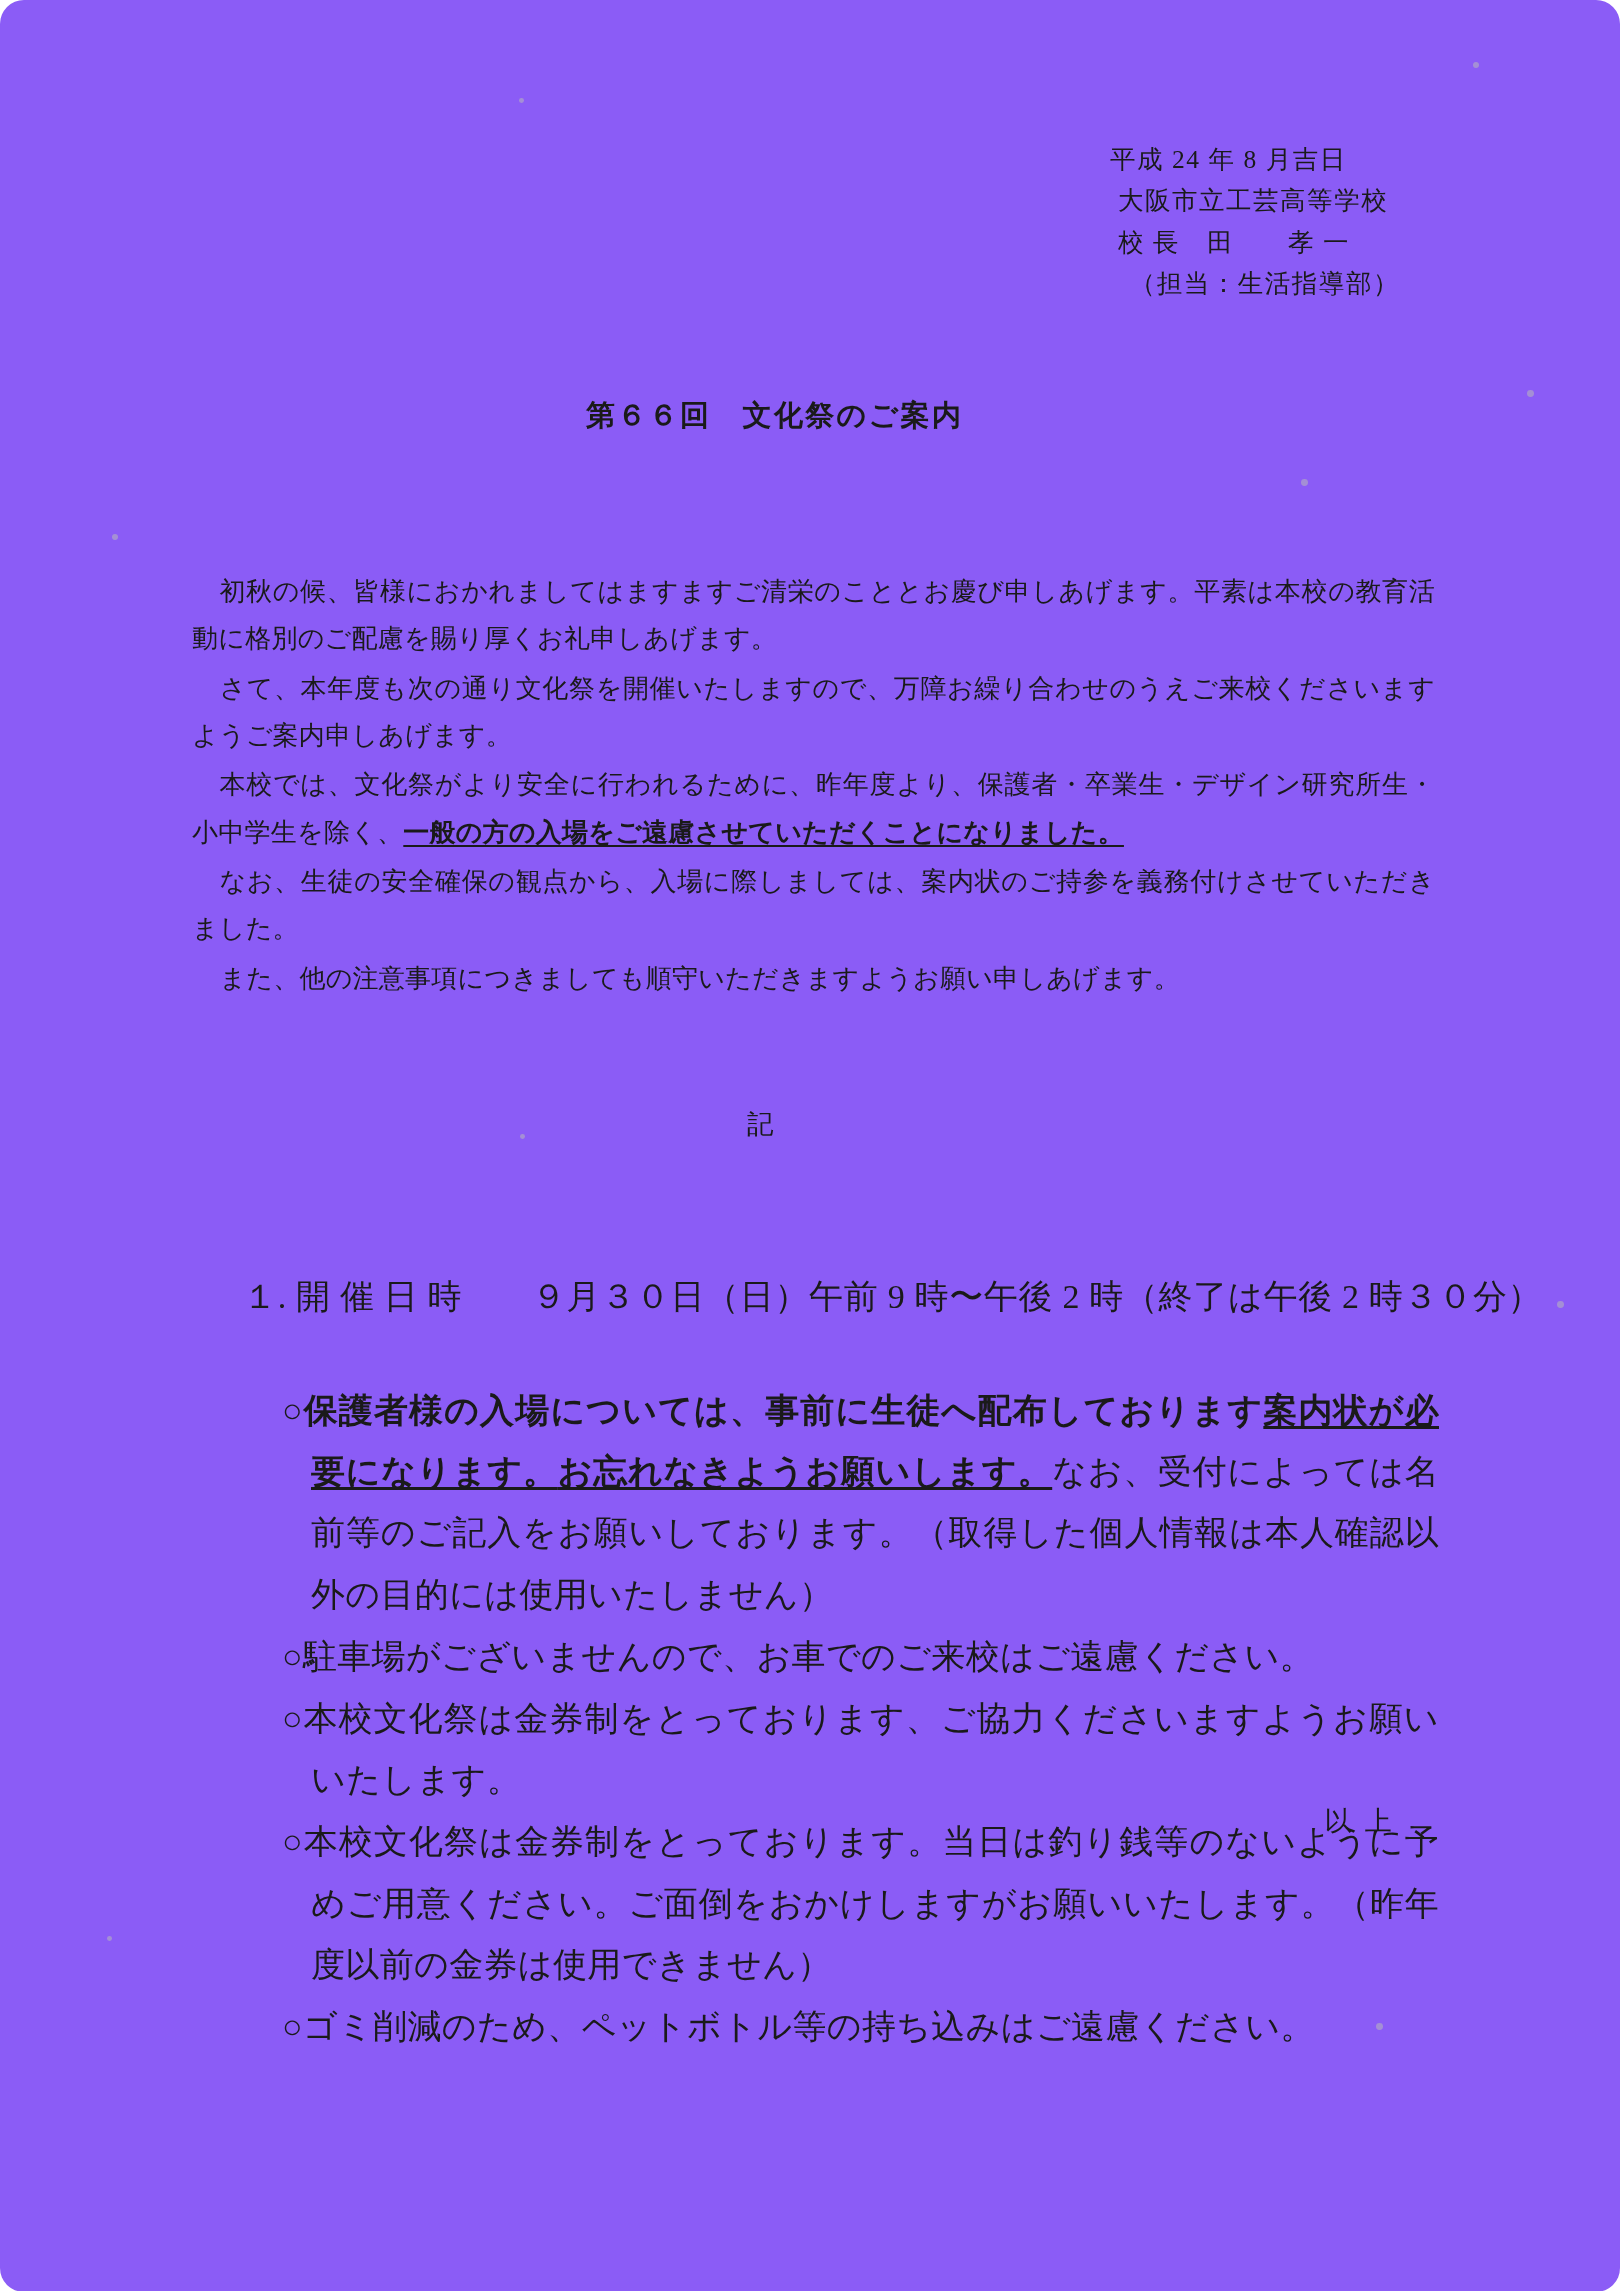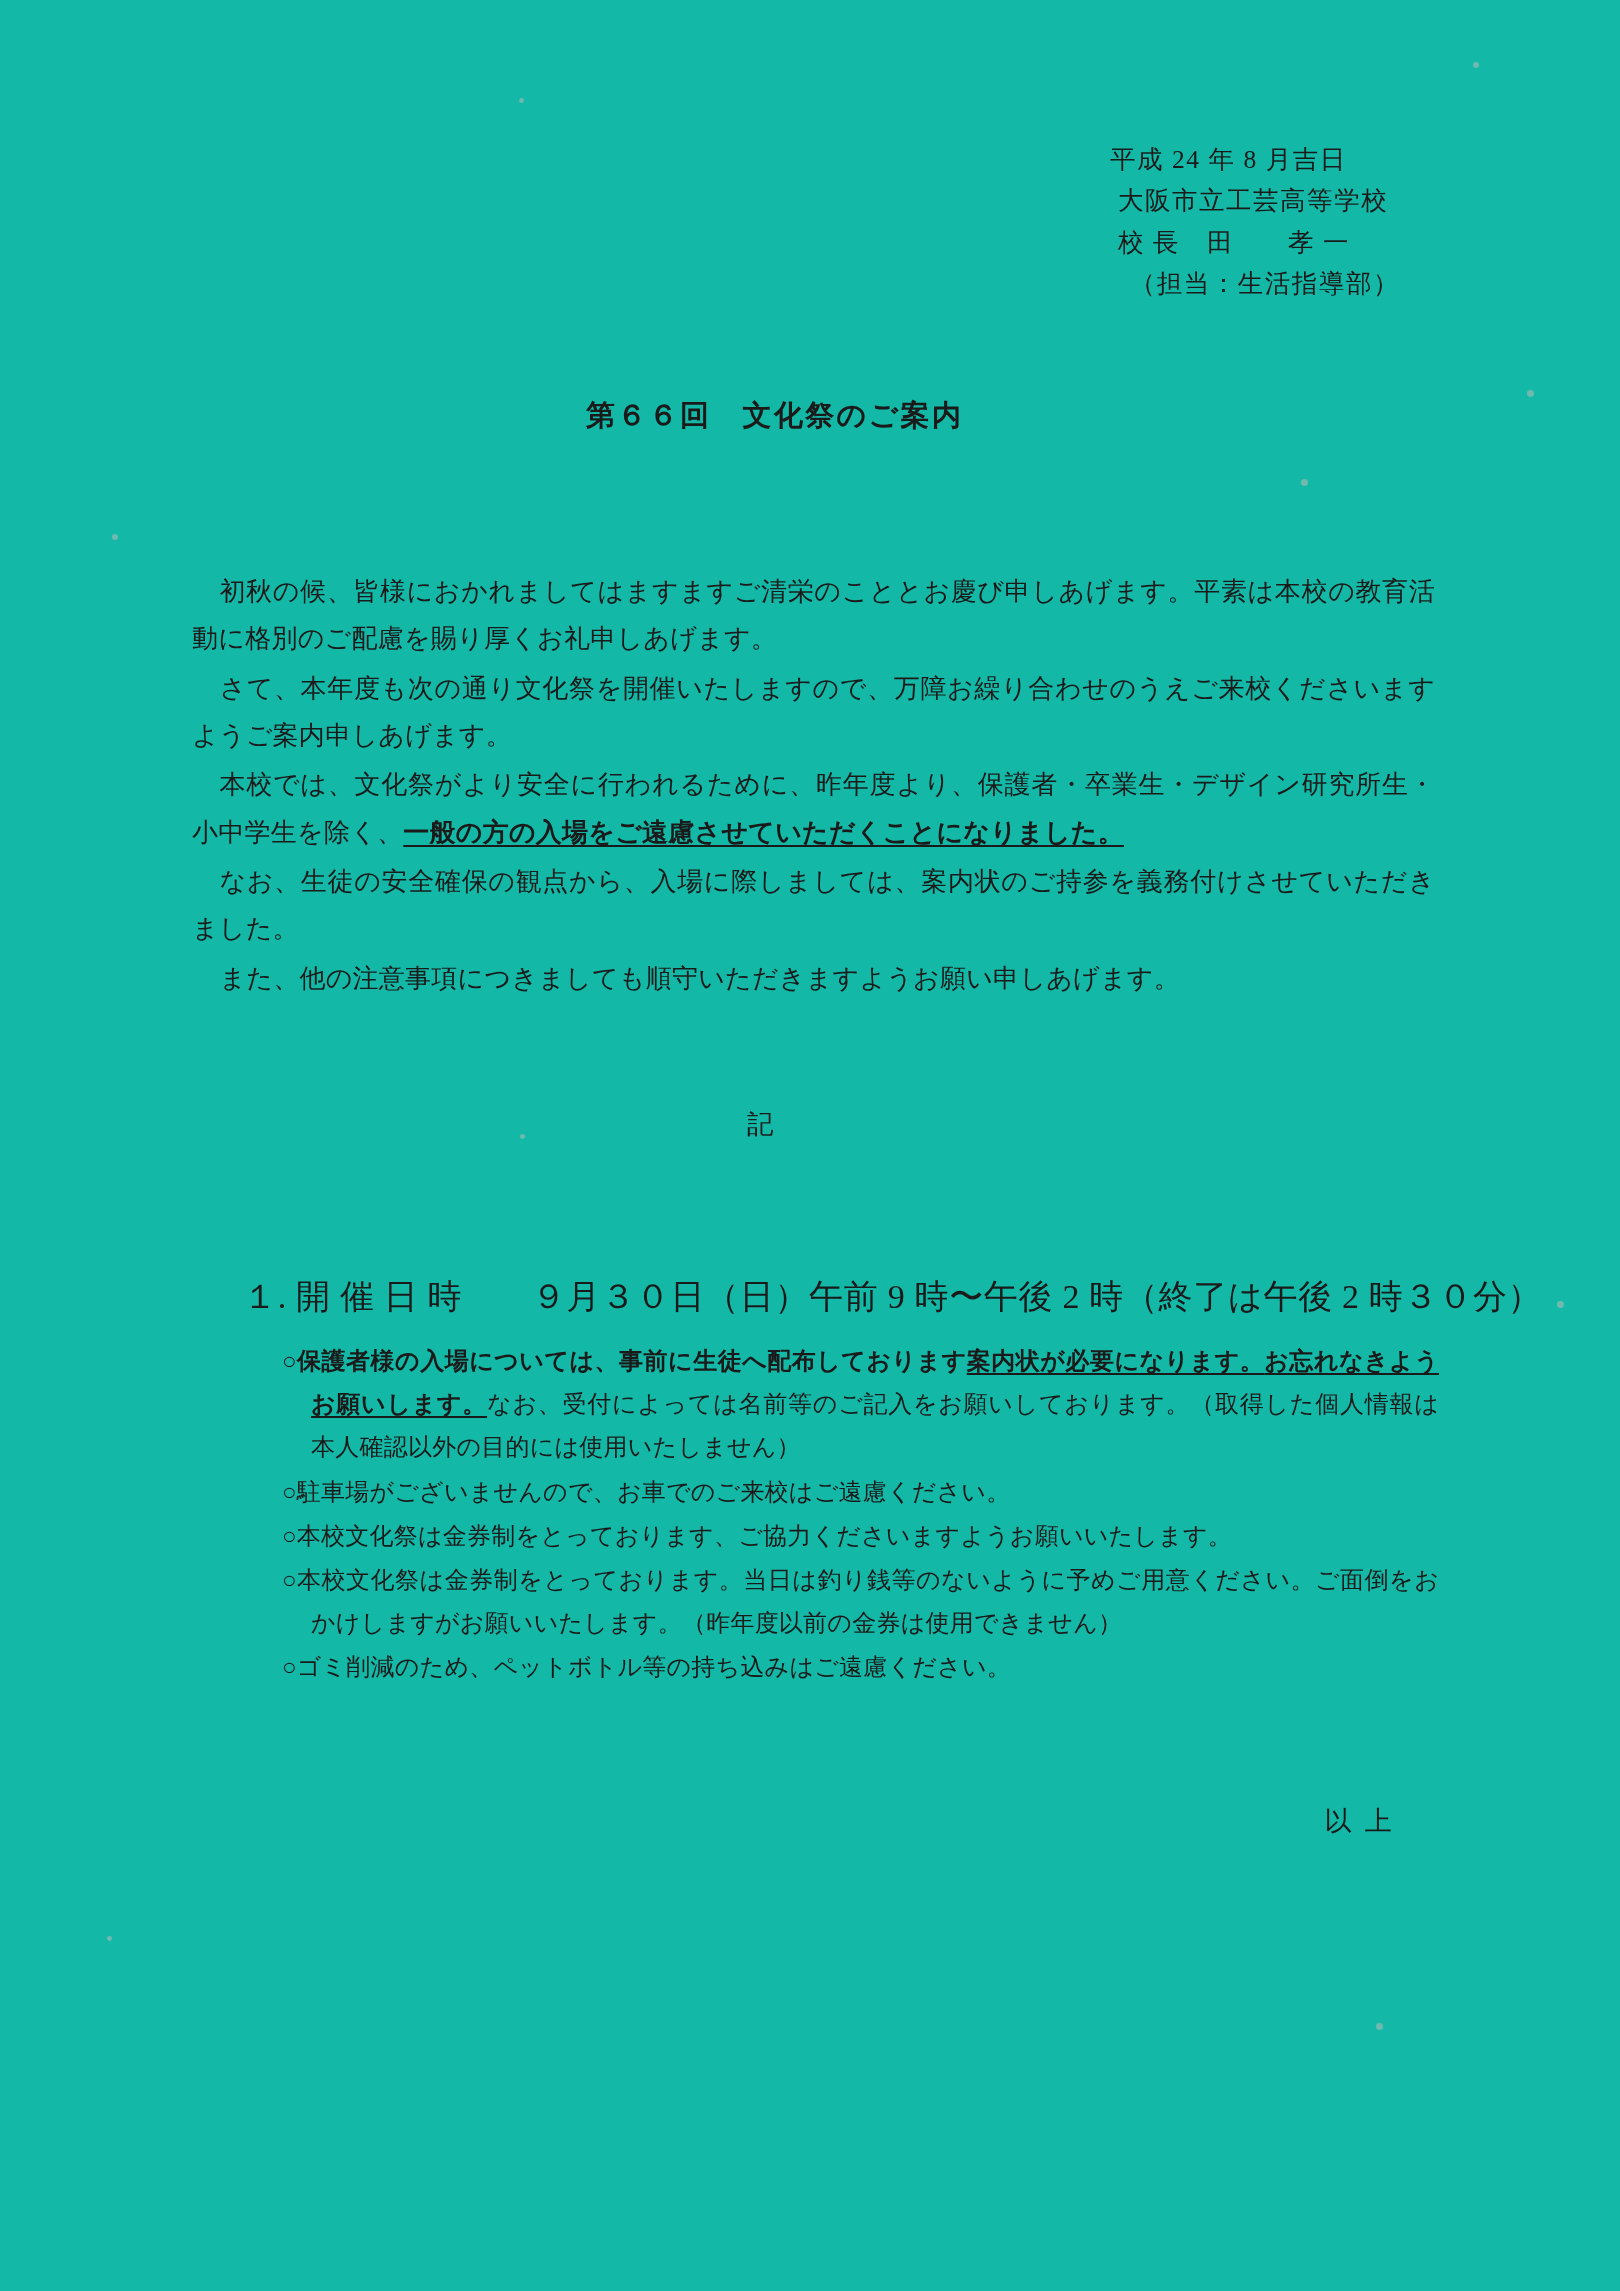"平成 24 年 8 月吉日" .page { background: #14b8a6 -> #8b5cf6; border-radius: none -> 24px }
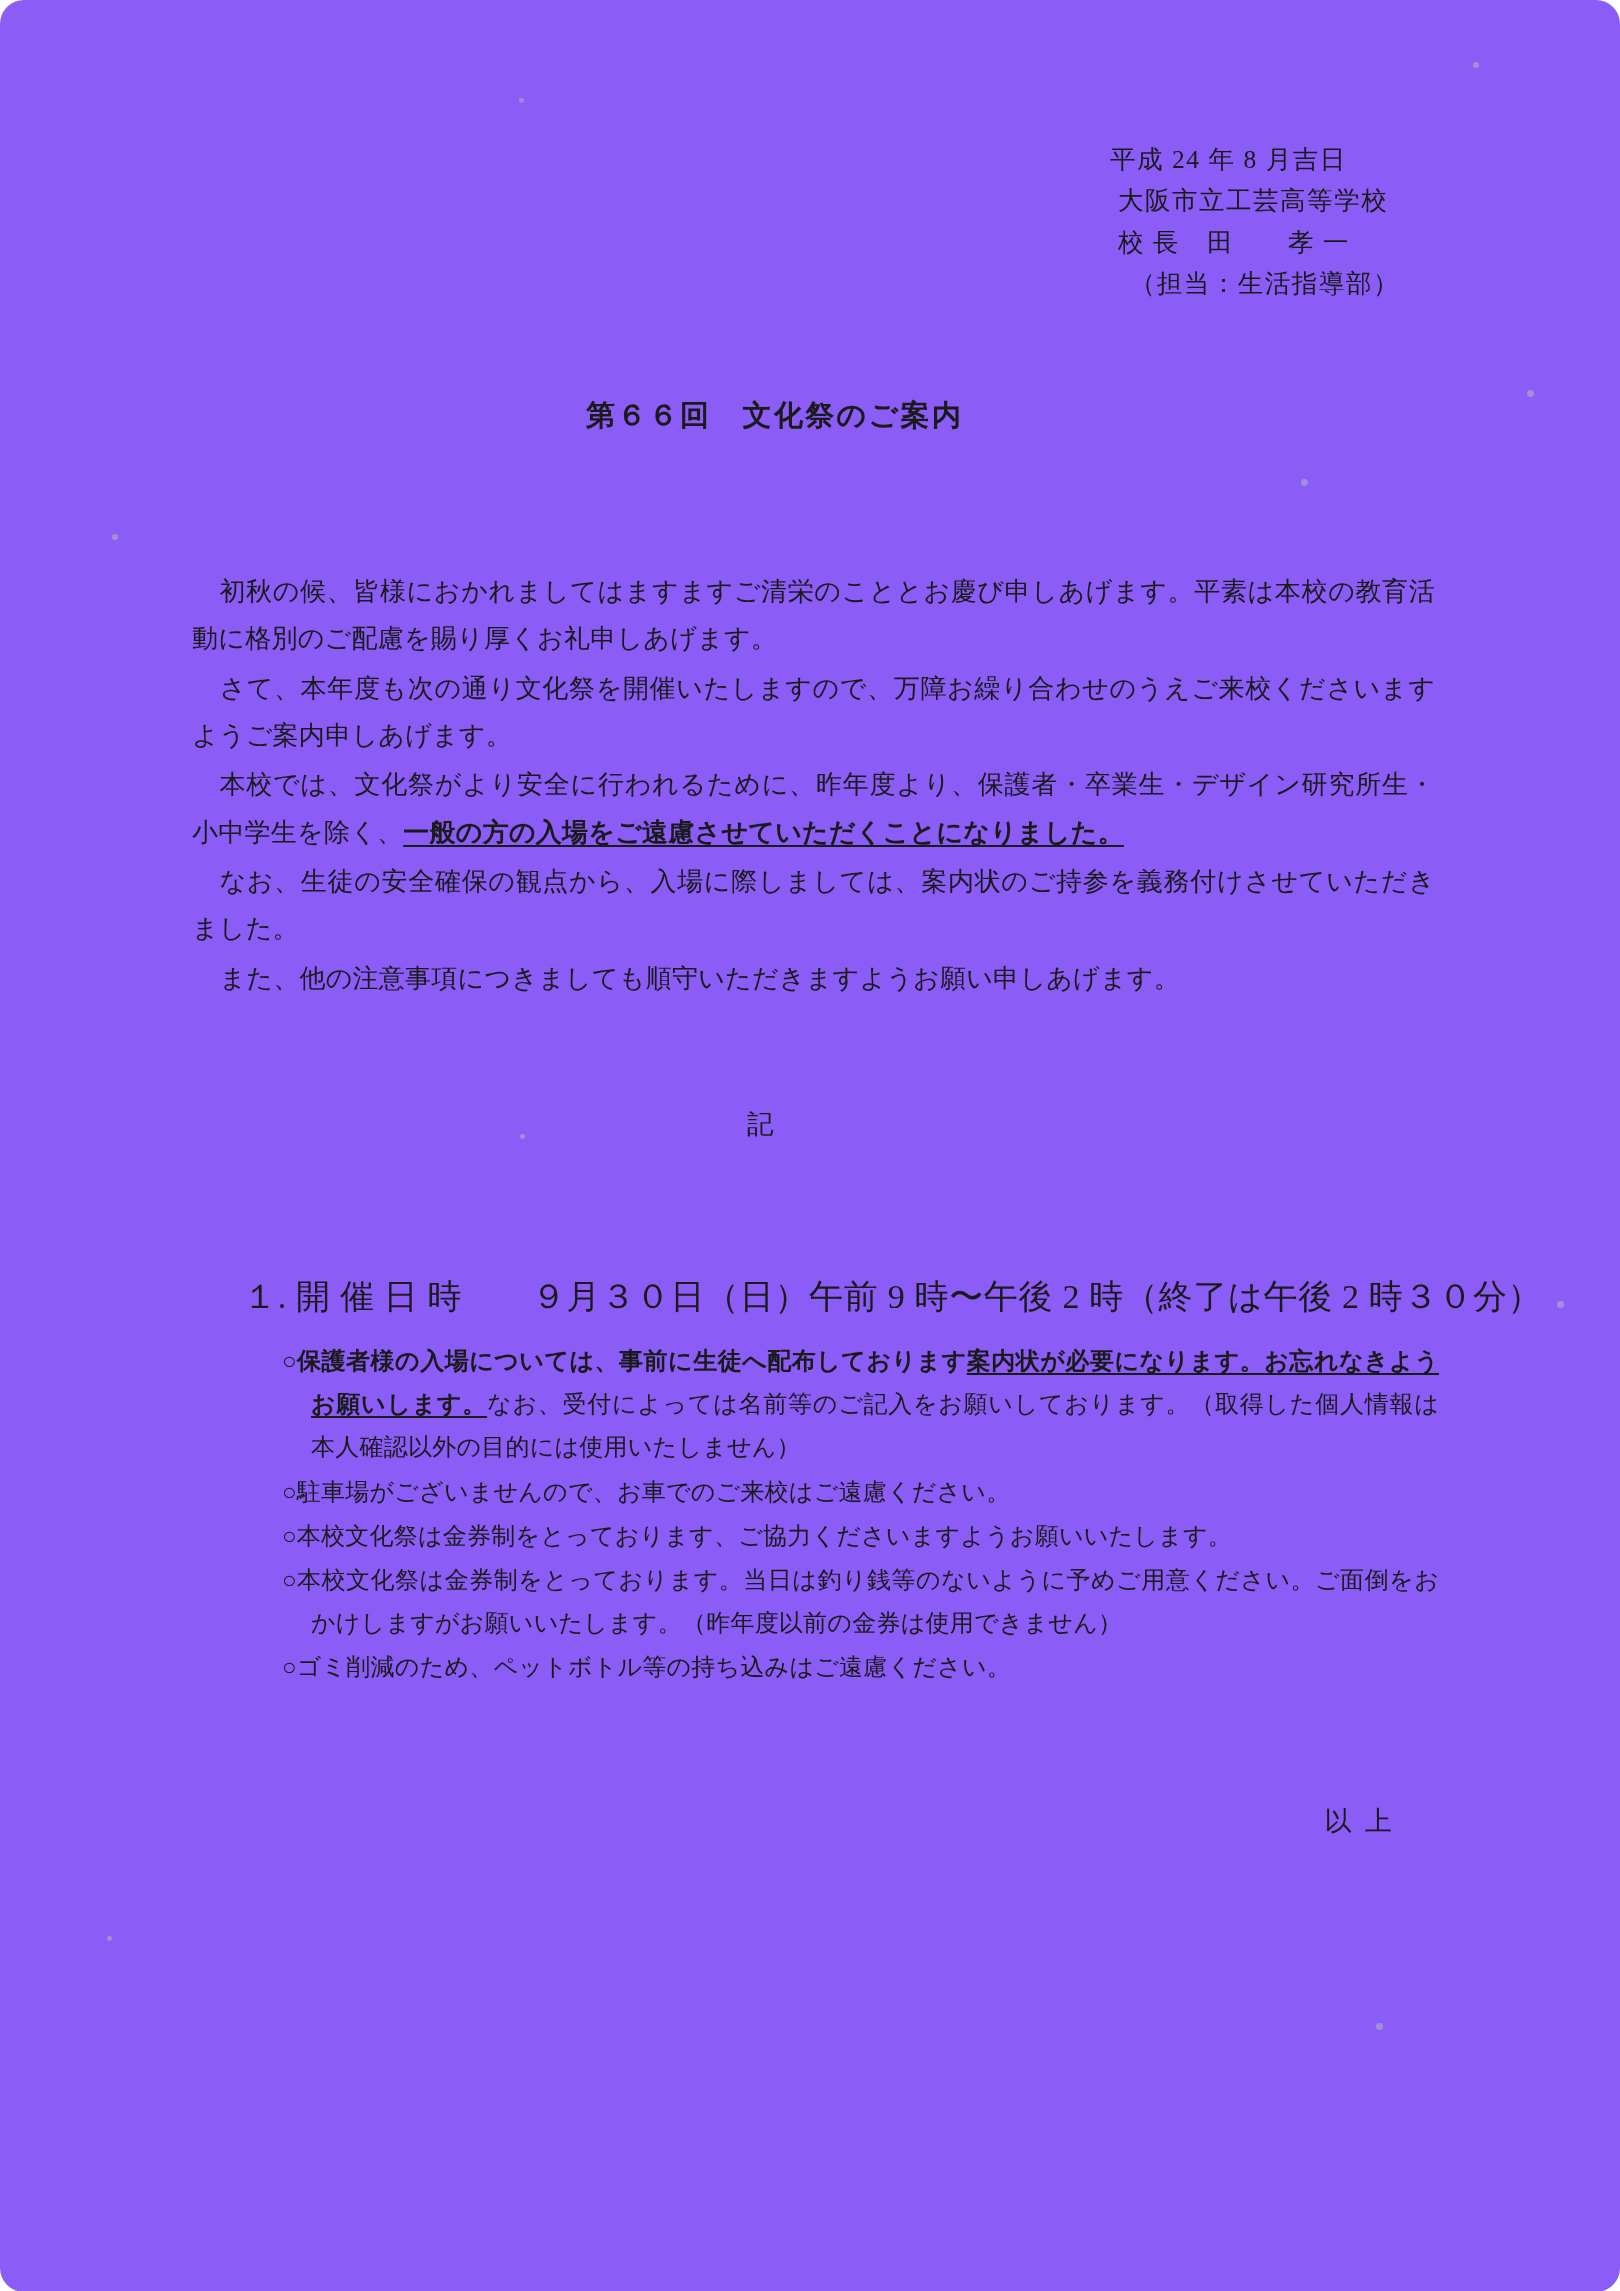"○保護者様の入場については、事前に生徒へ配布しております案内状が必要になります。" .notes { font-size: 24px -> 34px; top: 1340px -> 1380px }
